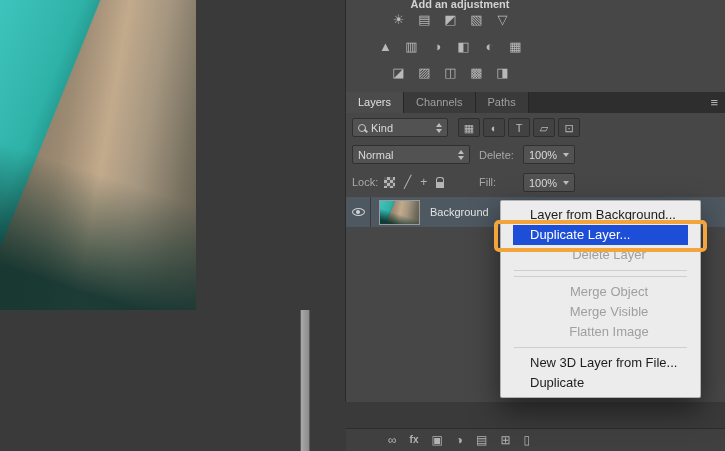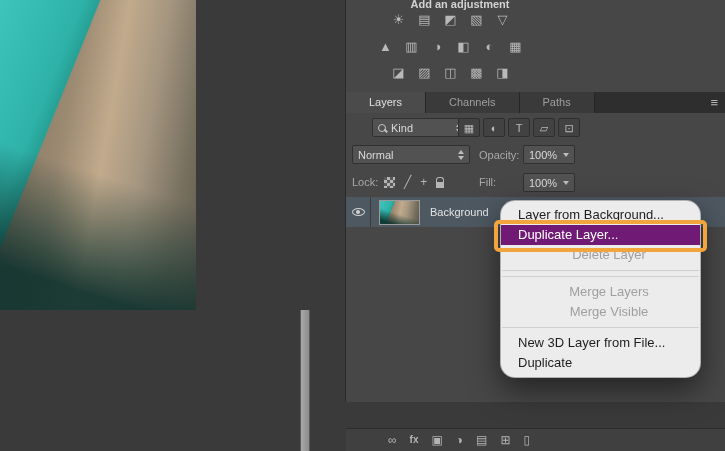"Layers" .tab { padding: 0 23px -> 0 12px }
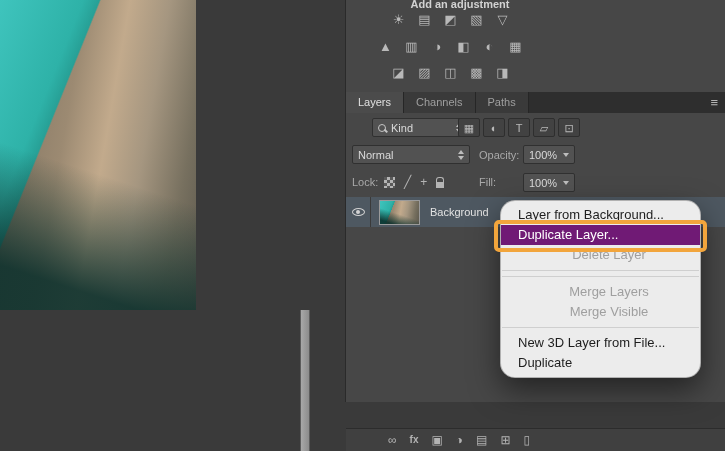"Kind" .kind-dd { margin-left: 20px -> none }
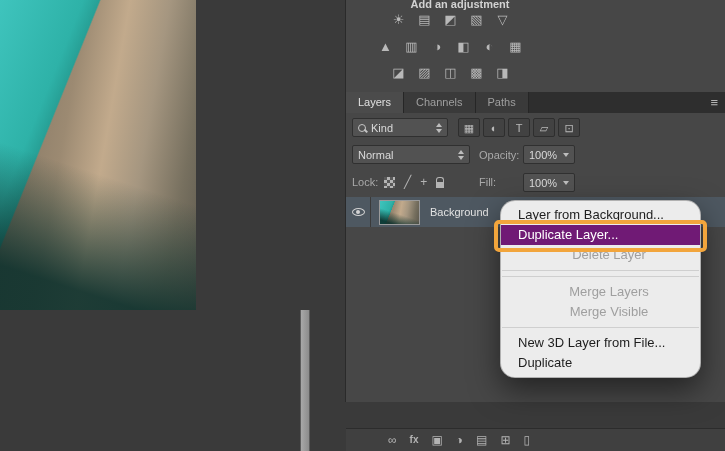"Opacity:" span.row-label { text: Opacity -> Delete }
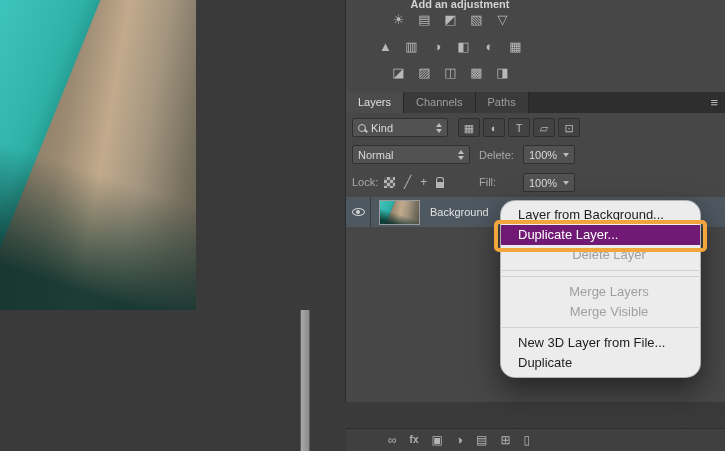"Layer from Background..." .menu { border-radius: 15px -> 2px; padding: 4px 0 -> 4px 12px }
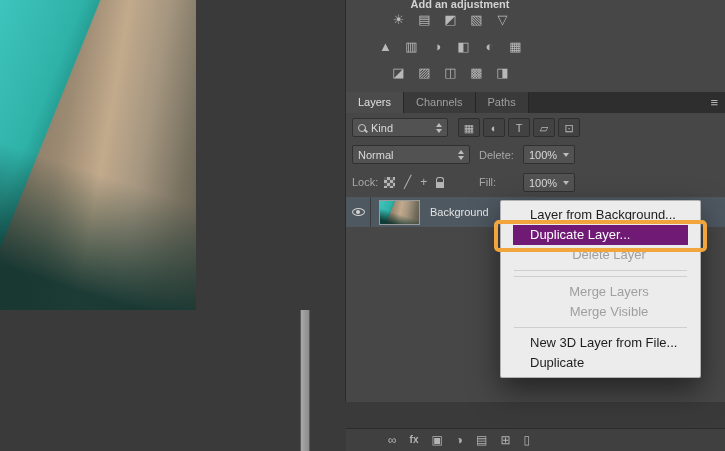"Duplicate Layer..." .mi.sel { background: #701a75 -> #1d4ed8 }
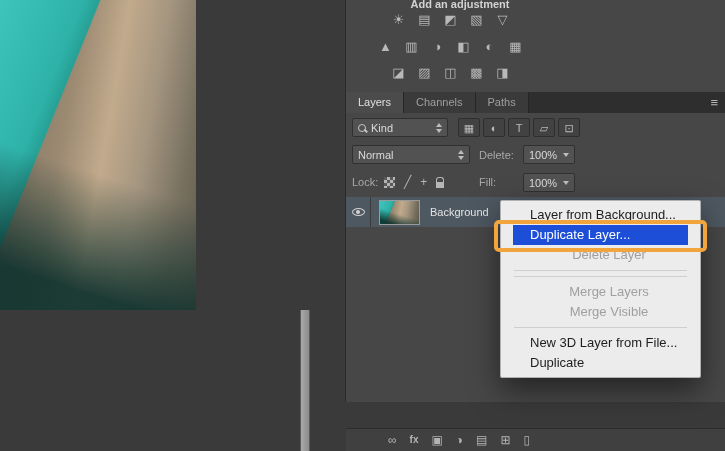"Merge Layers" div.mi { text: Layers -> Object }
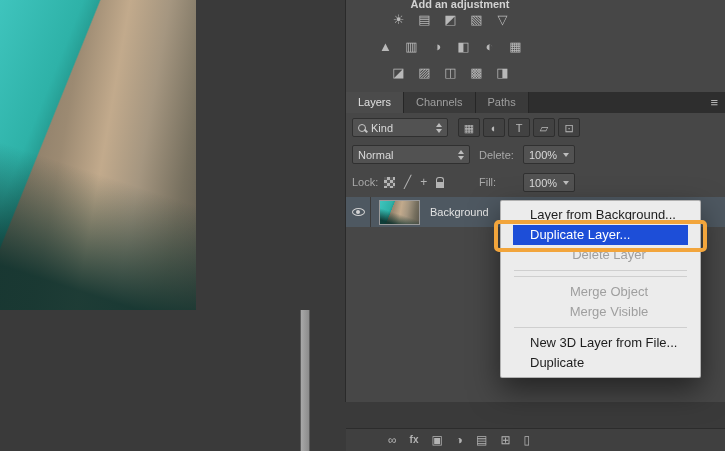"Flatten Image" div.mi { html: none -> <div>Flatten Image</div> }
